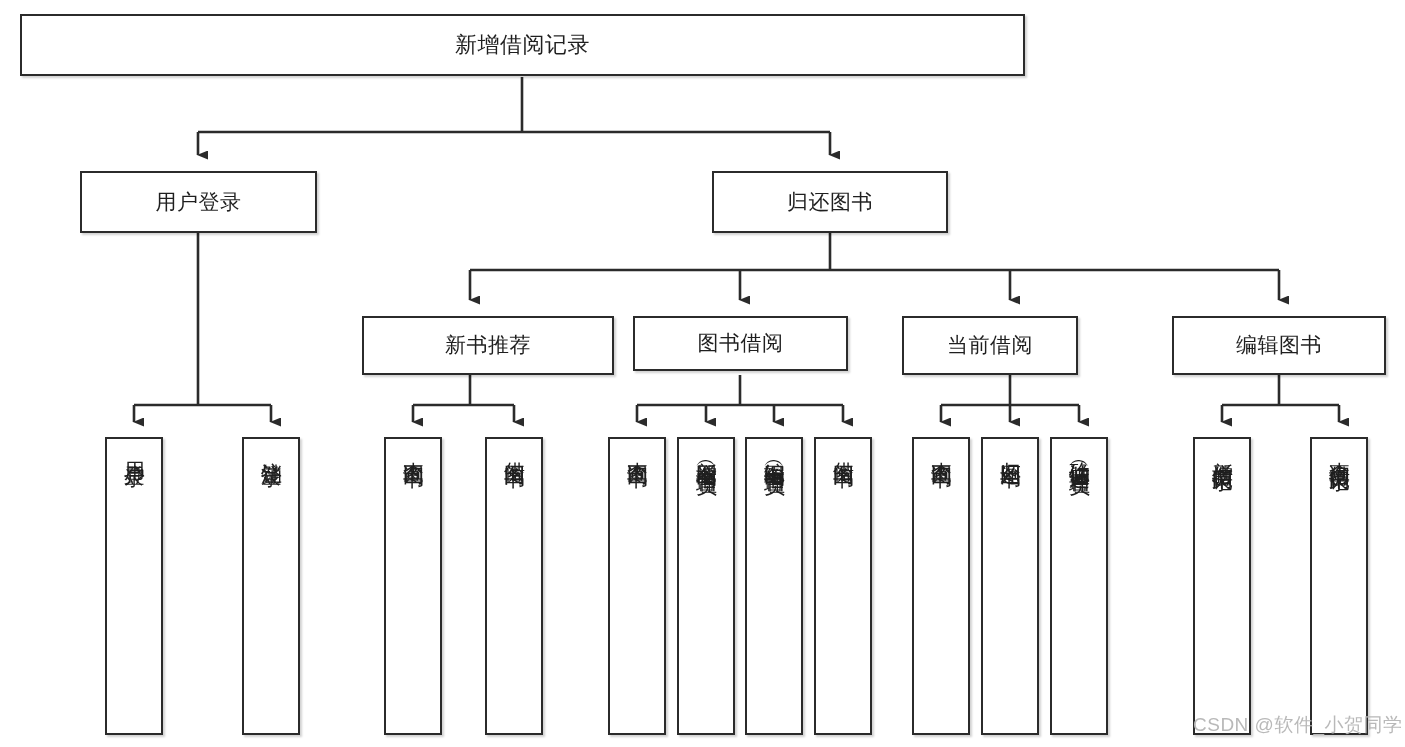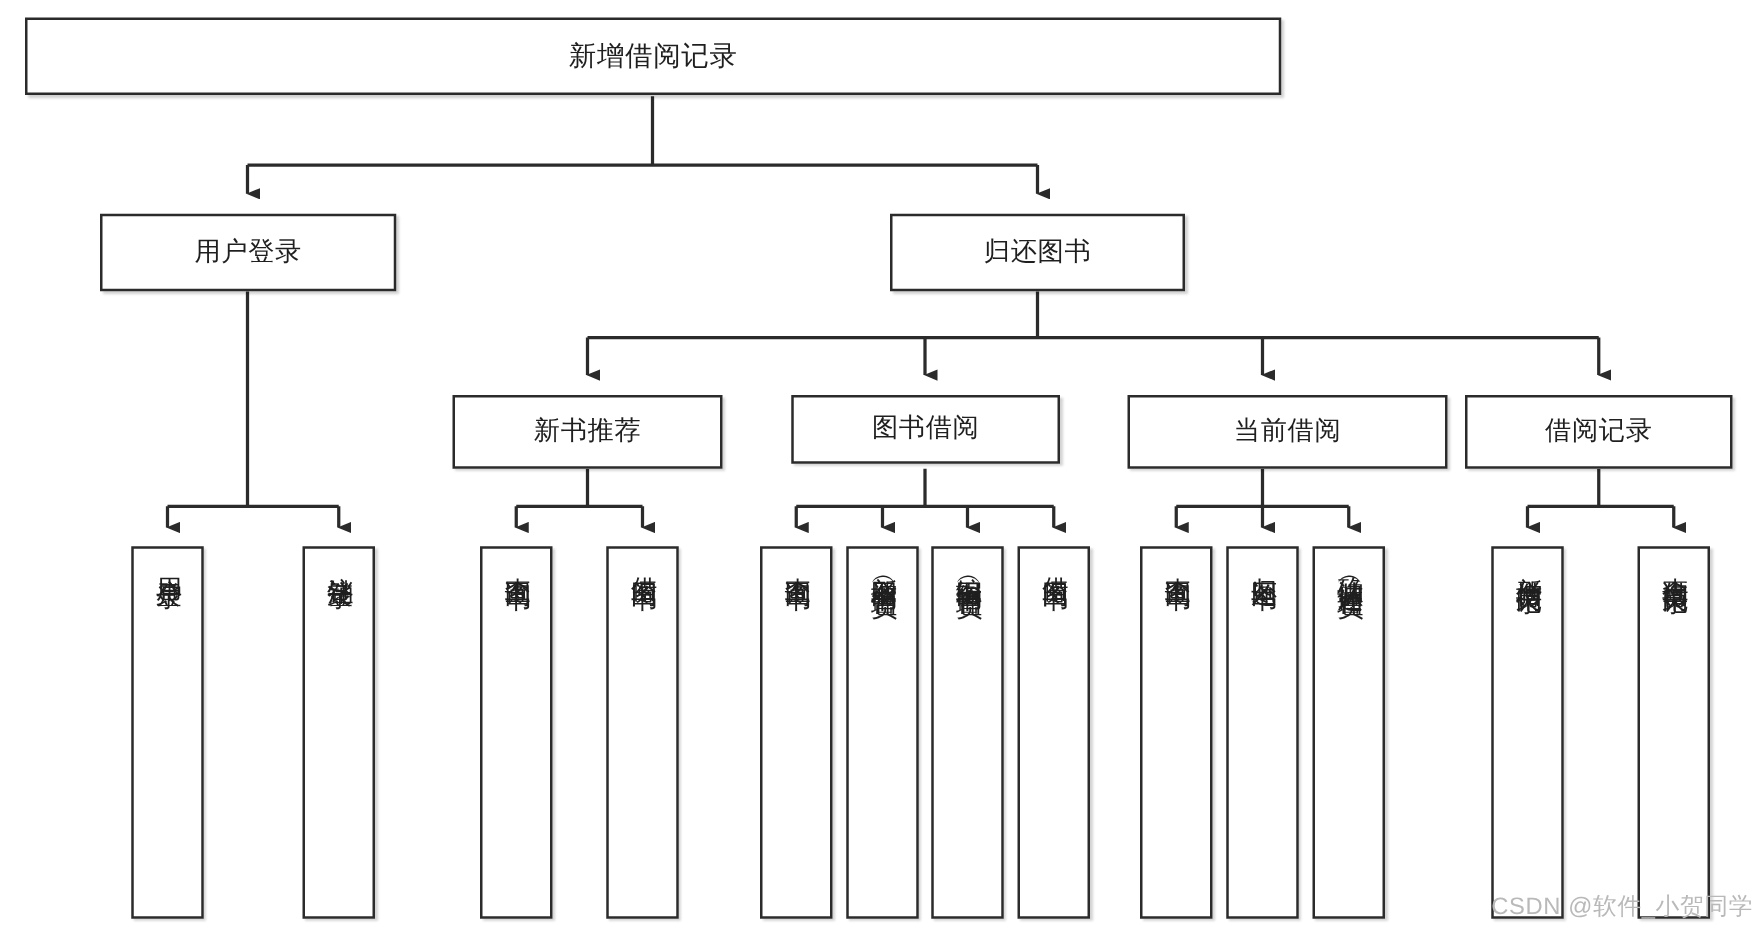"新书推荐" div.node { width: 216px -> 252px }
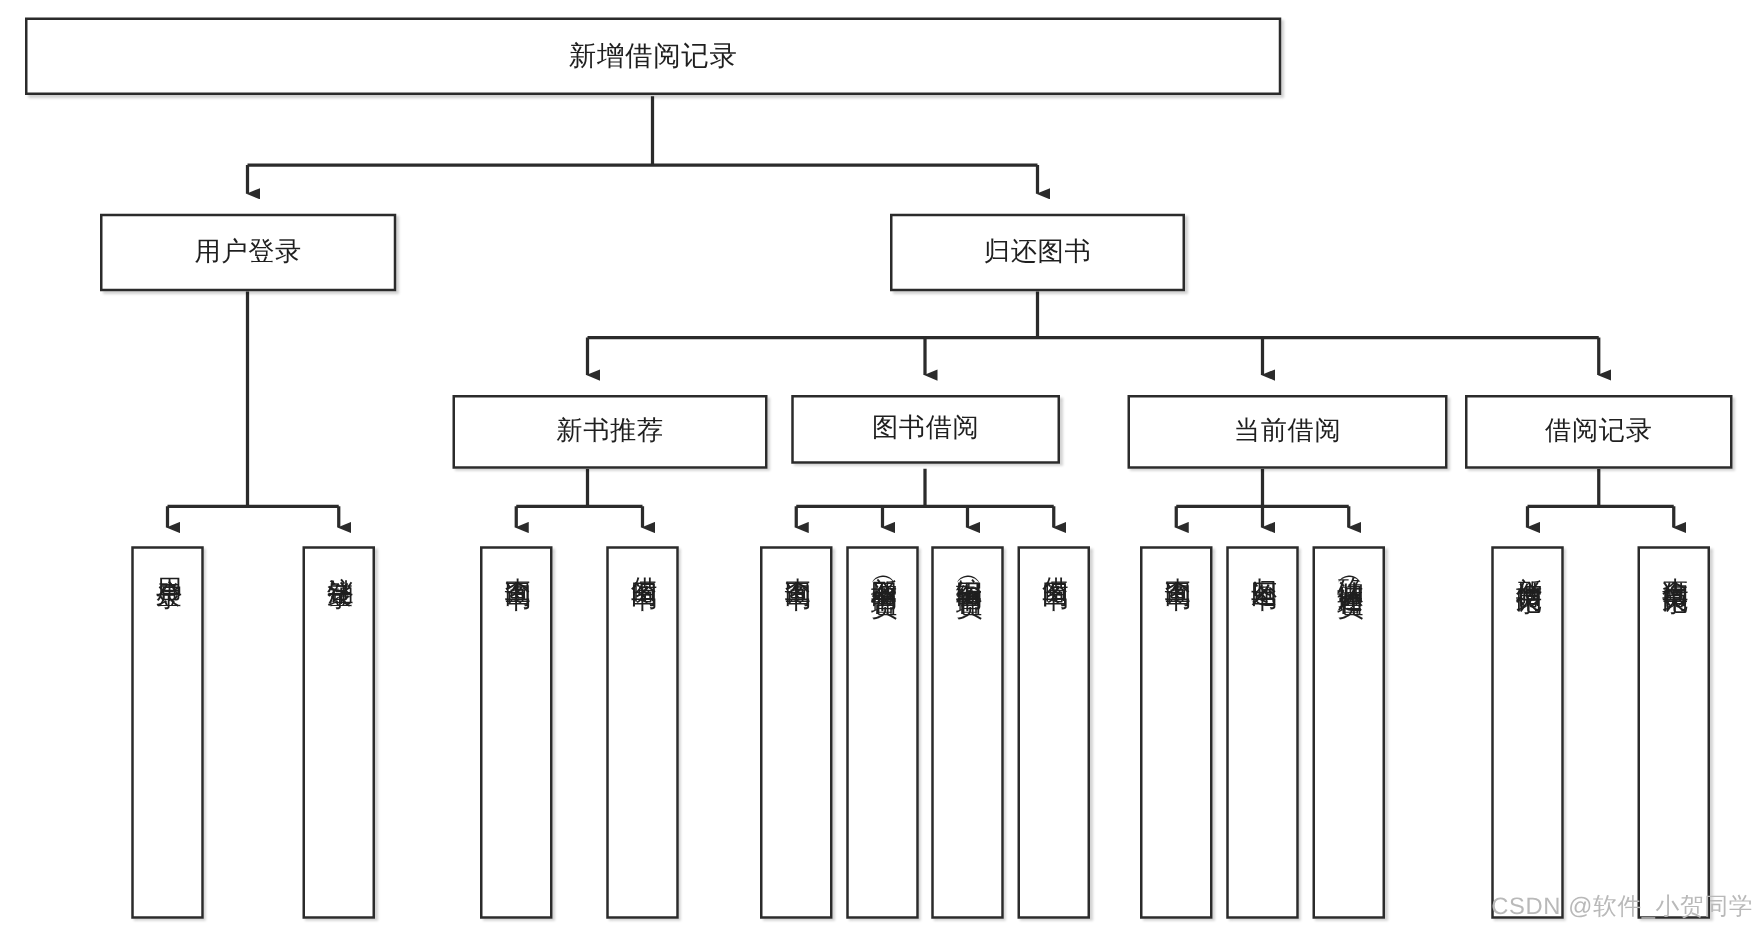"当前借阅" div.node { width: 256px -> 176px }
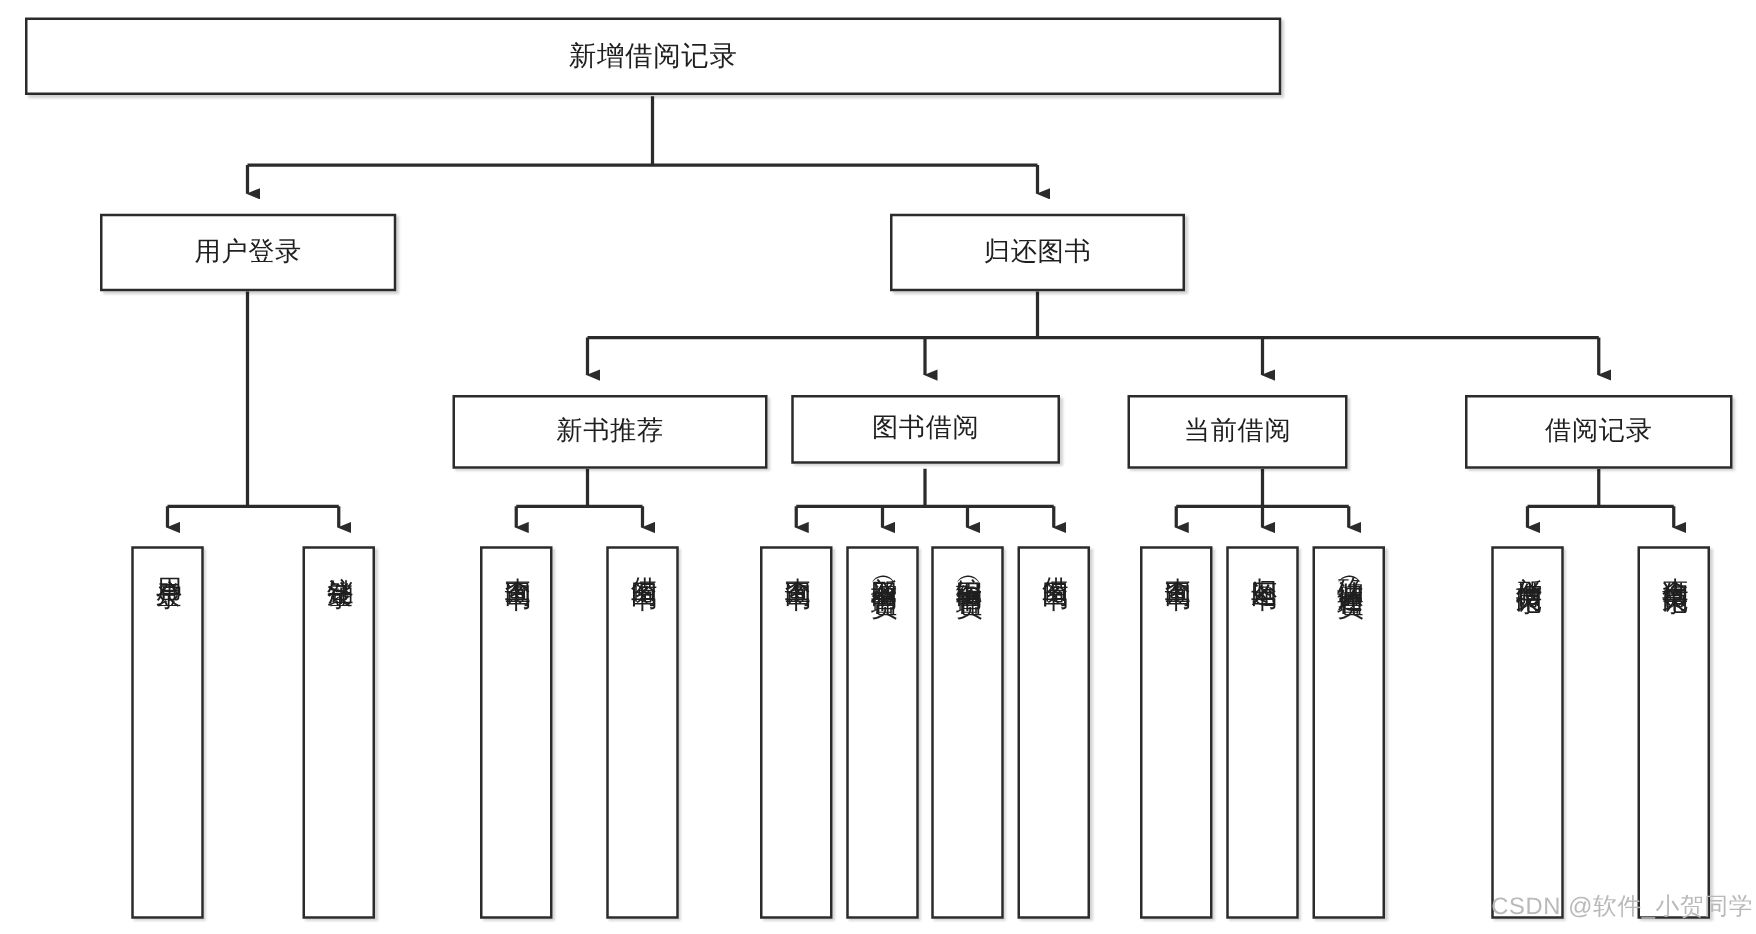"借阅记录" span.lbl { text: 借阅记录 -> 编辑图书 }
